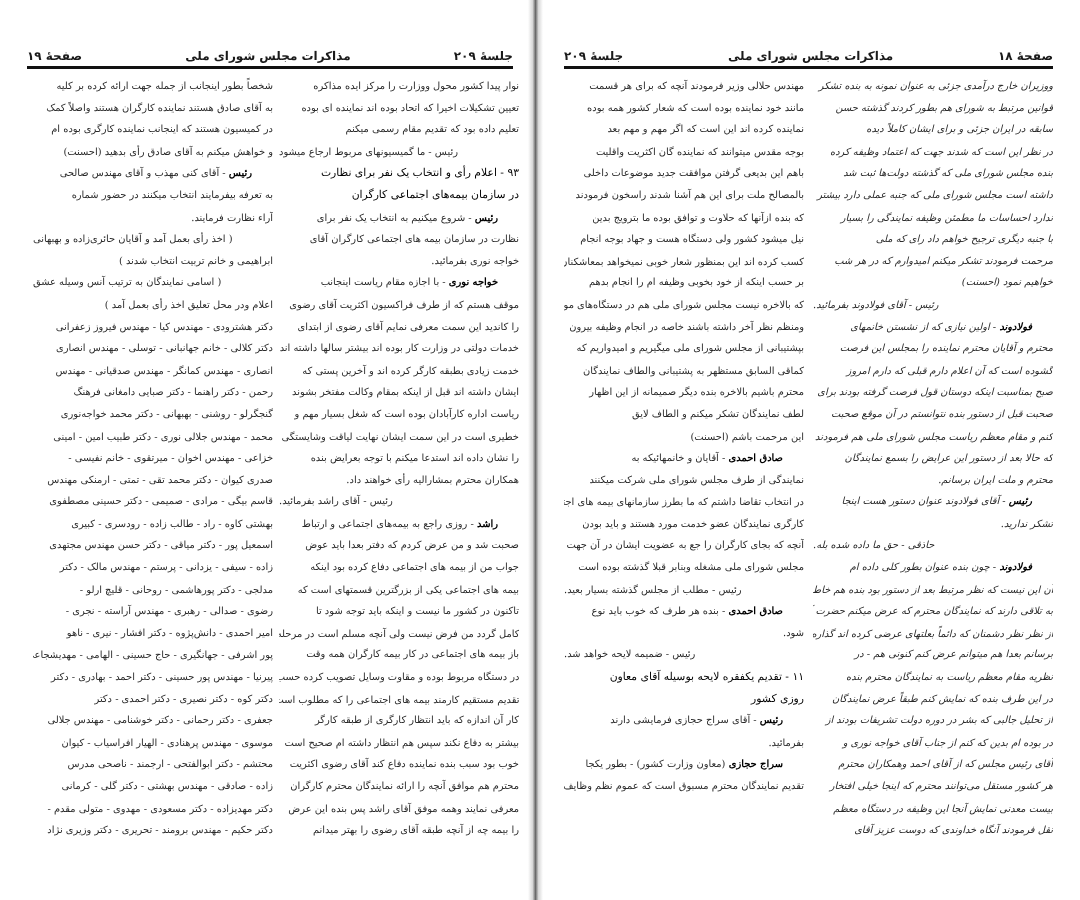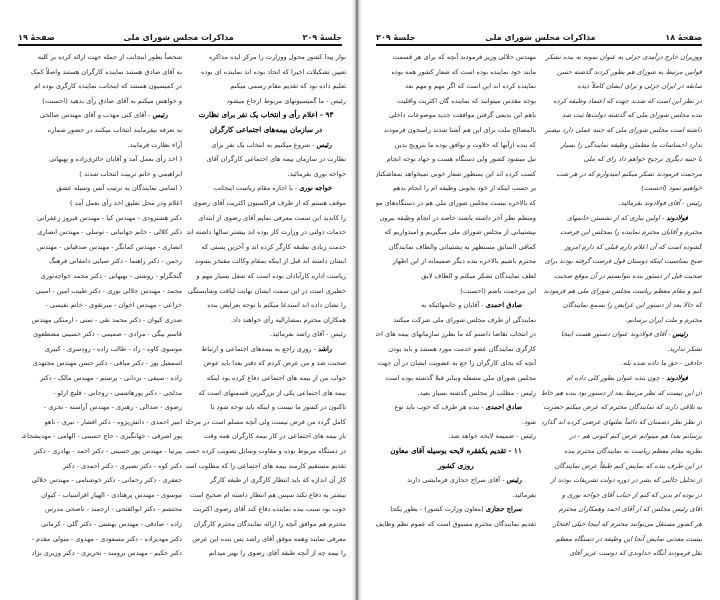"رئیس - ما گمیسیونهای مربوط" .center { text-align: right -> left }
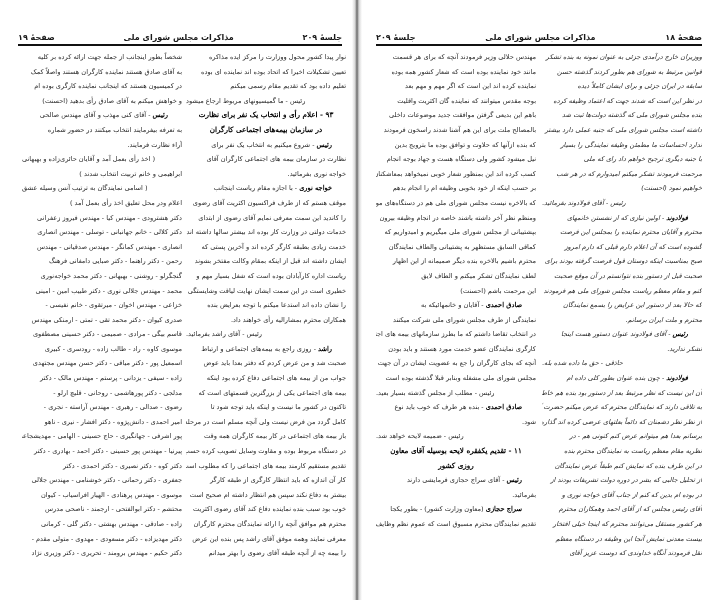"۹۳ - اعلام رأی و" .heading { font-weight: bold -> normal; text-align: center -> none }
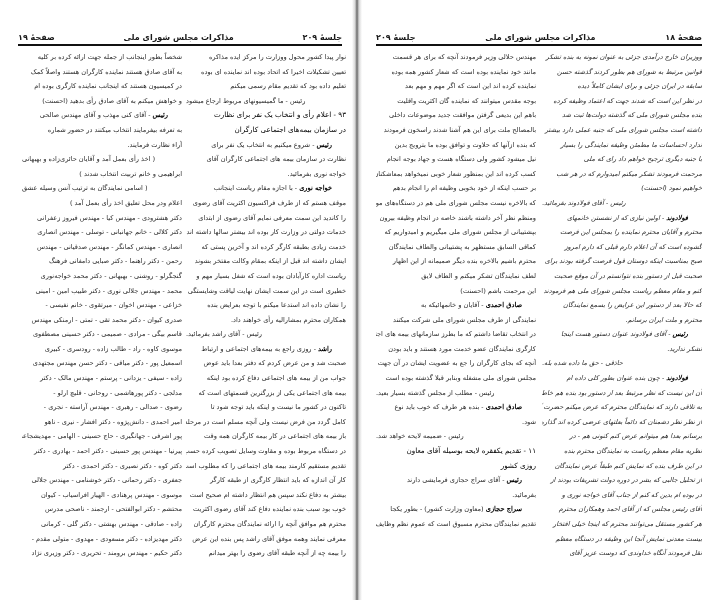"موسوی کاوه - راد -" div.line { text: موسوی -> بهشتی }
